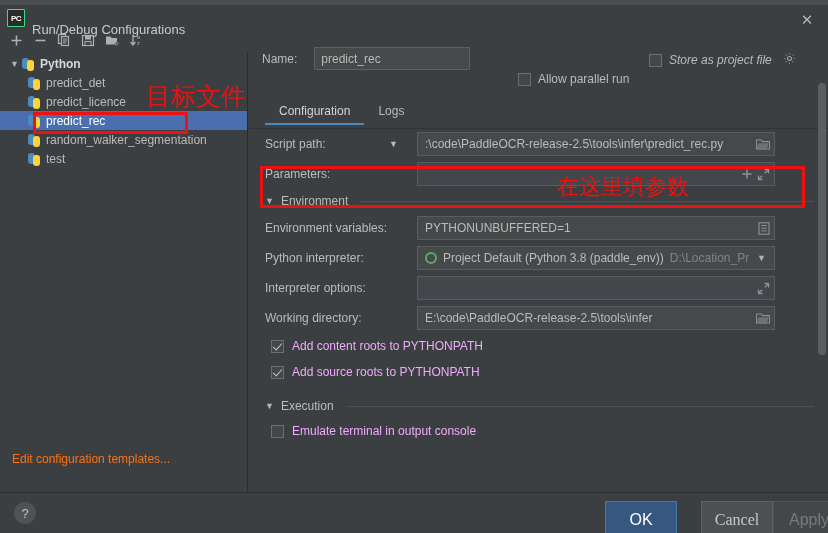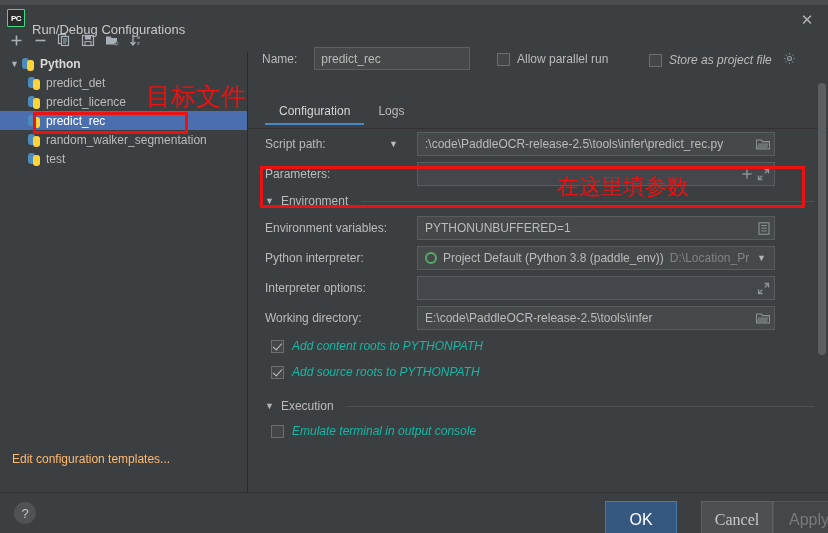"Allow parallel run" div.chk-row { left: 248px -> 269px; margin-top: none -> 20px }
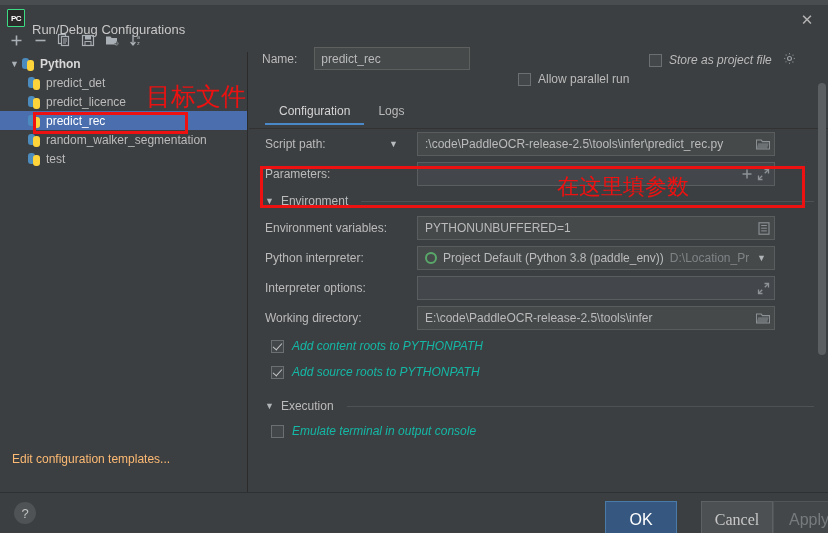"Add content roots to PYTHONPATH" .cb-row .cb-label { color: #14b8a6 -> #f0abfc; font-style: italic -> none }
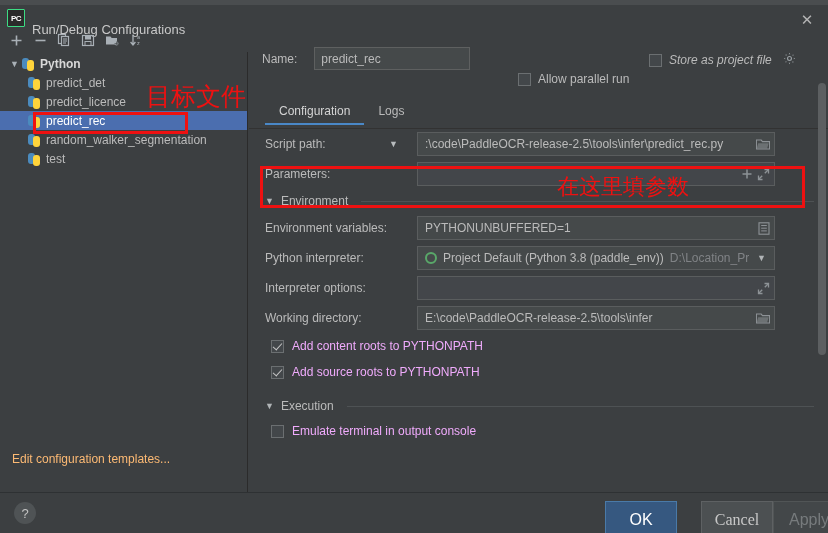"Edit configuration templates..." .edit-templates { color: #fdba74 -> #f97316 }
